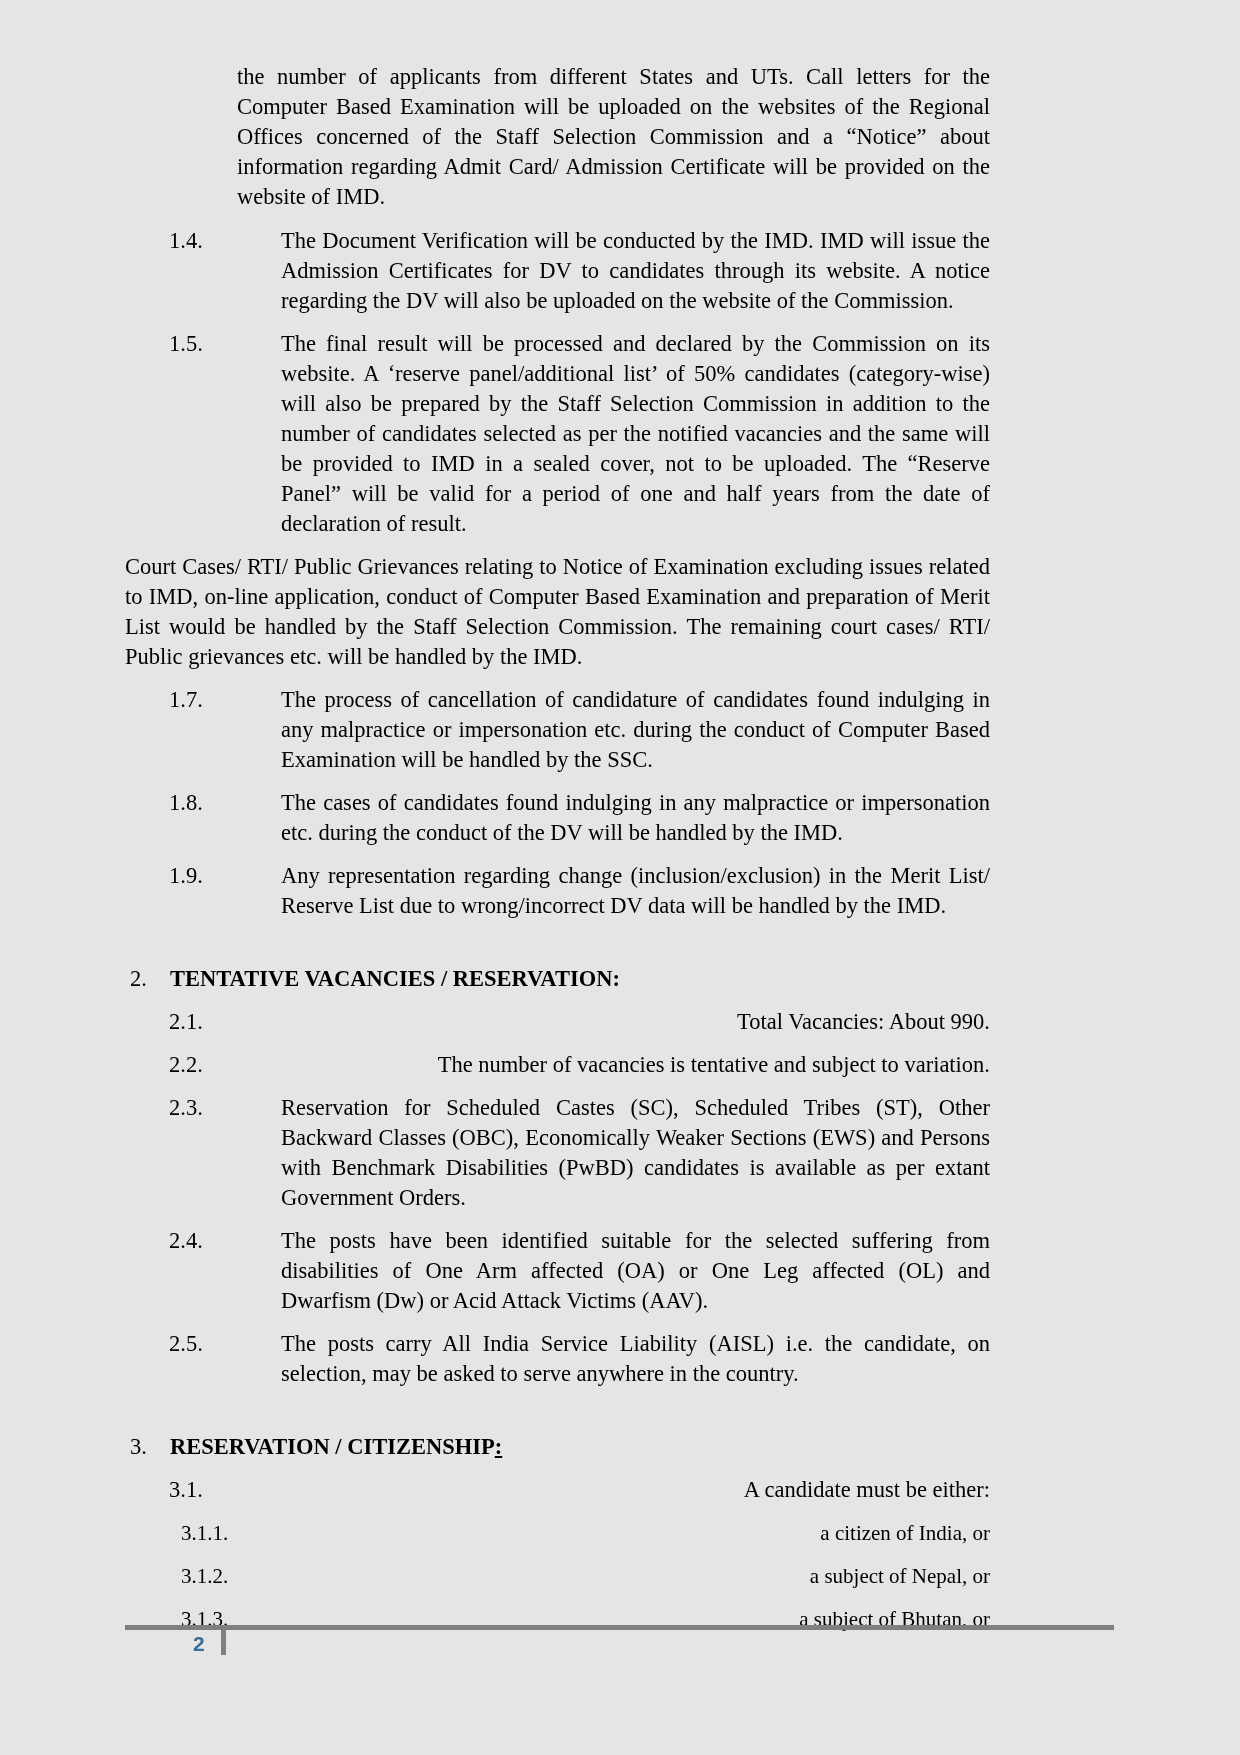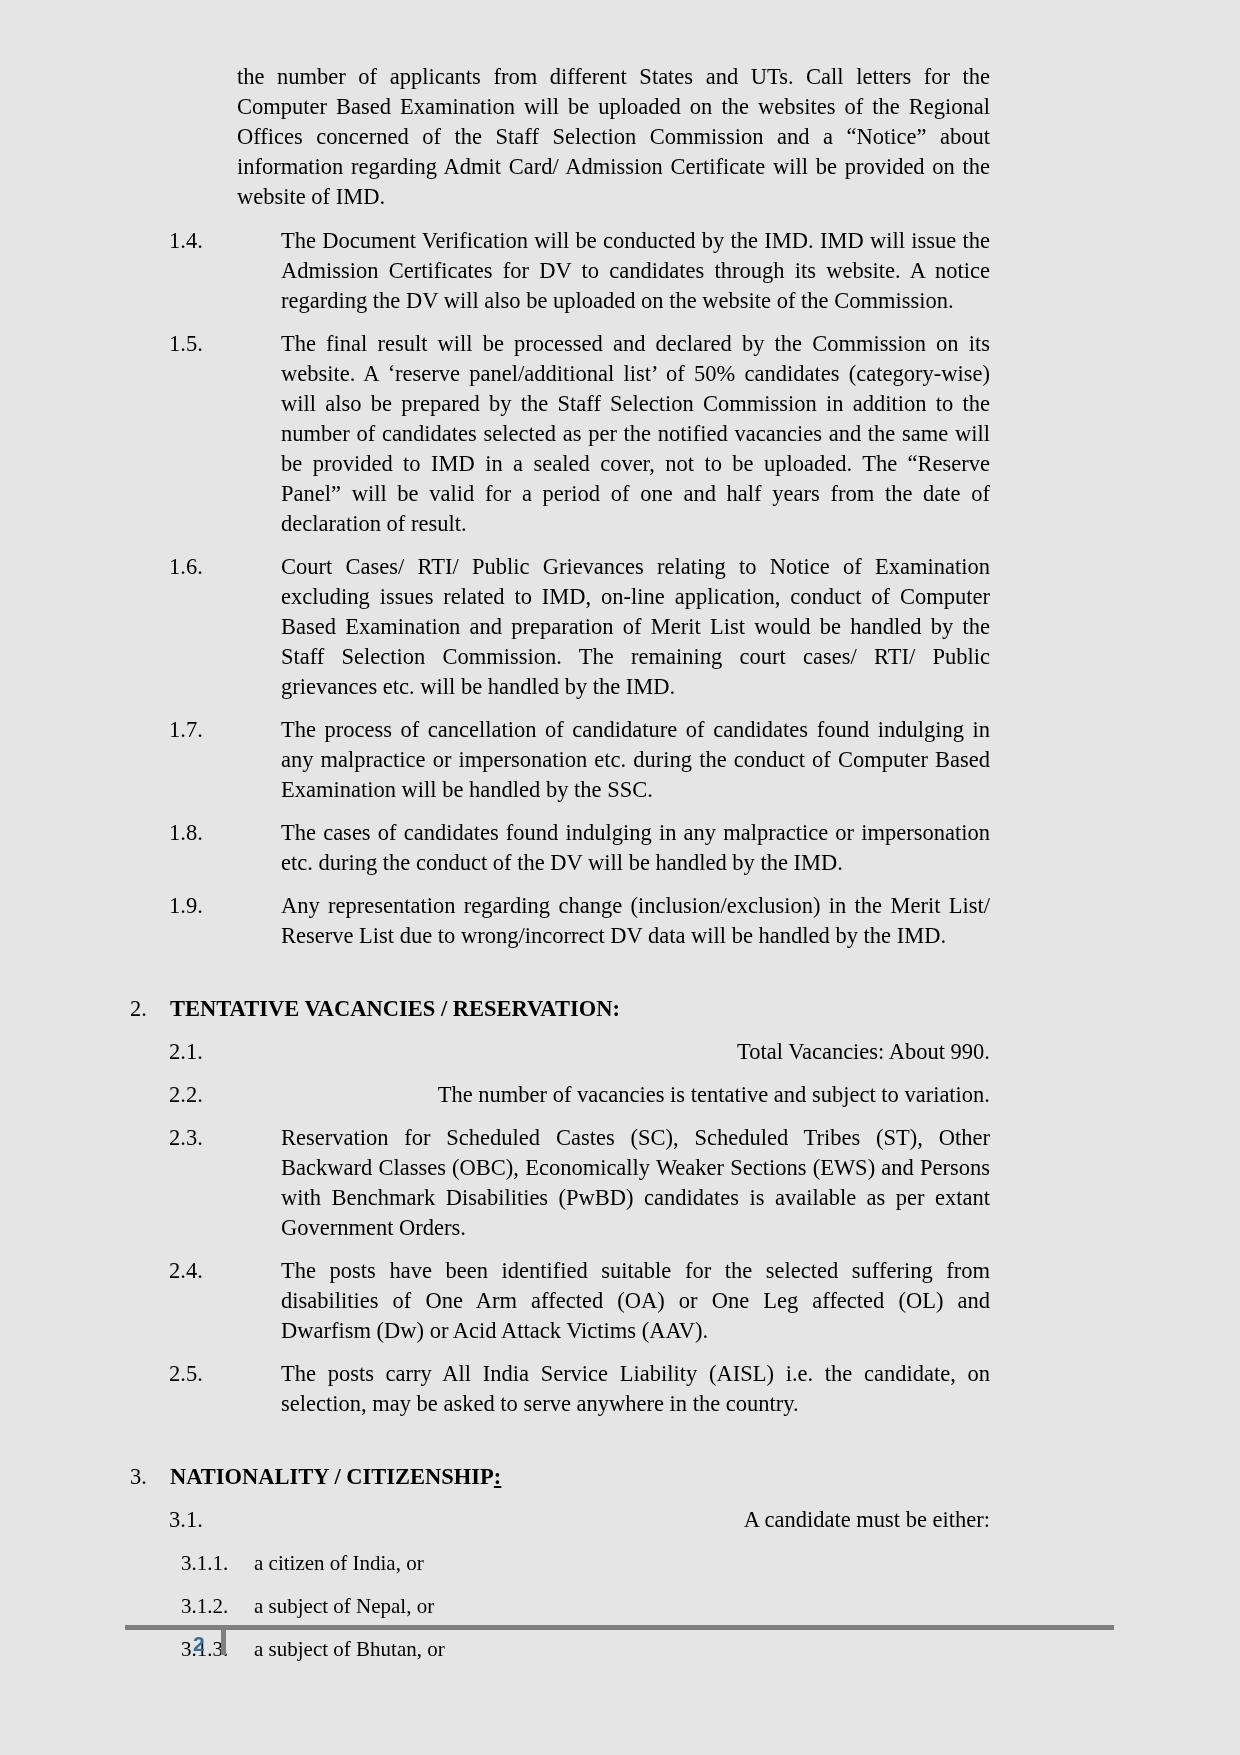"1.6." span.num { html: <span>1.6.</span> -> none }
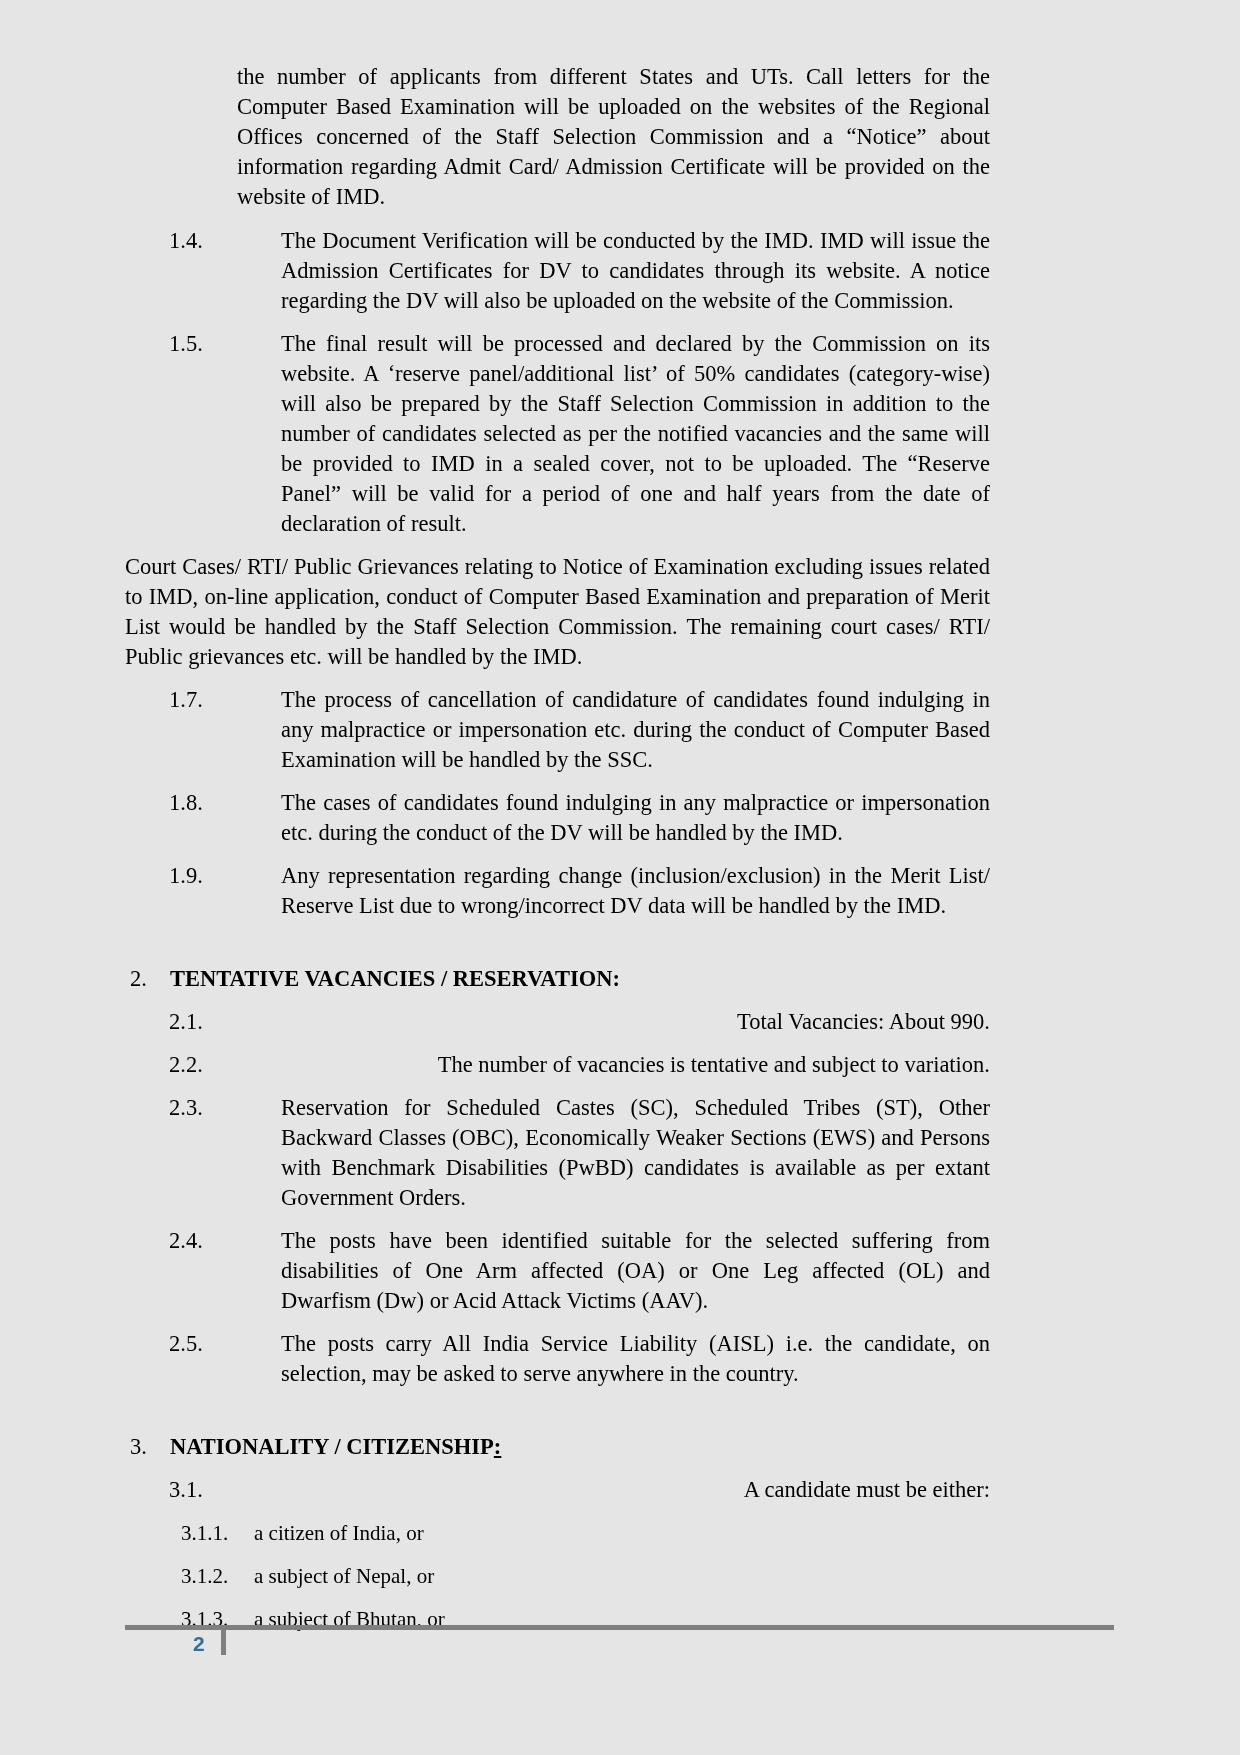"NATIONALITY / CITIZENSHIP" span { text: NATIONALITY -> RESERVATION }
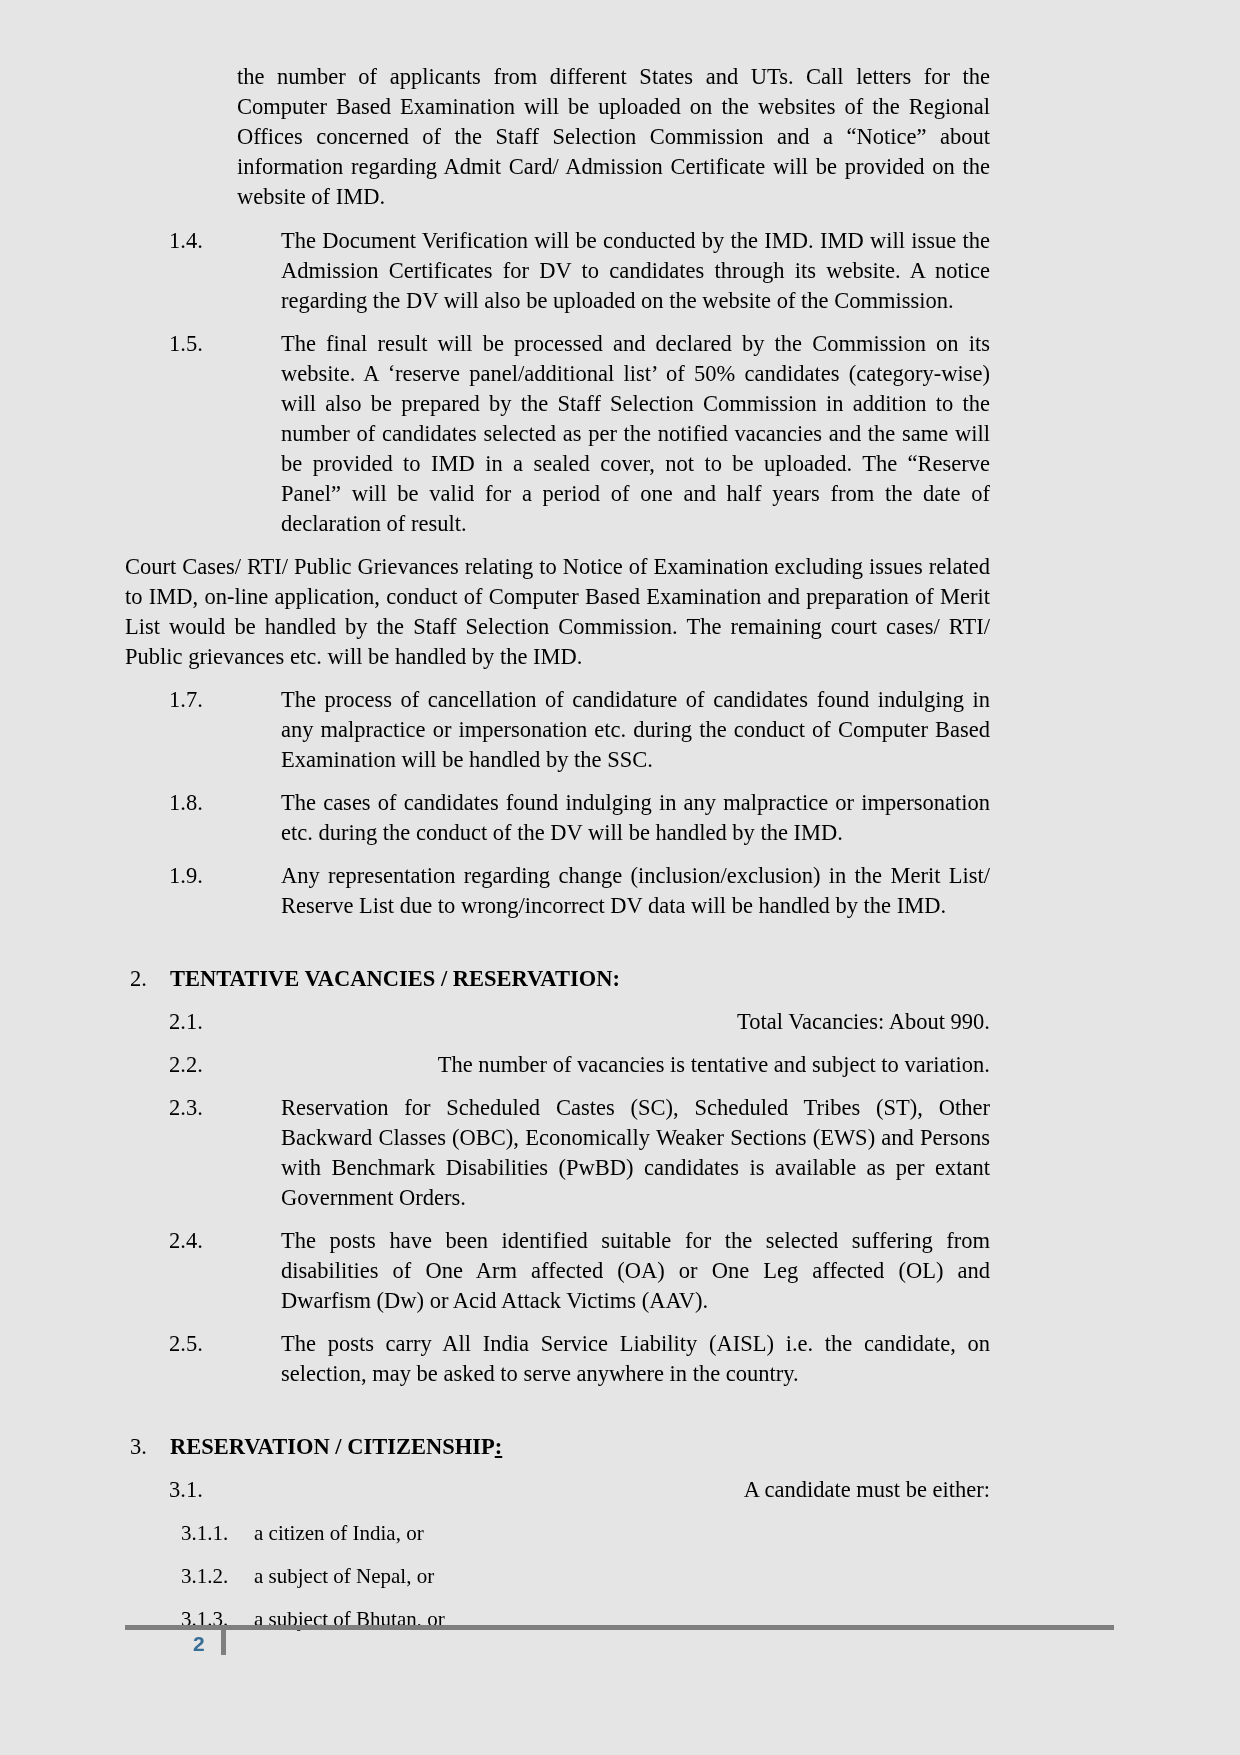"a citizen of India, or" .subitem .txt { text-align: left -> right }
